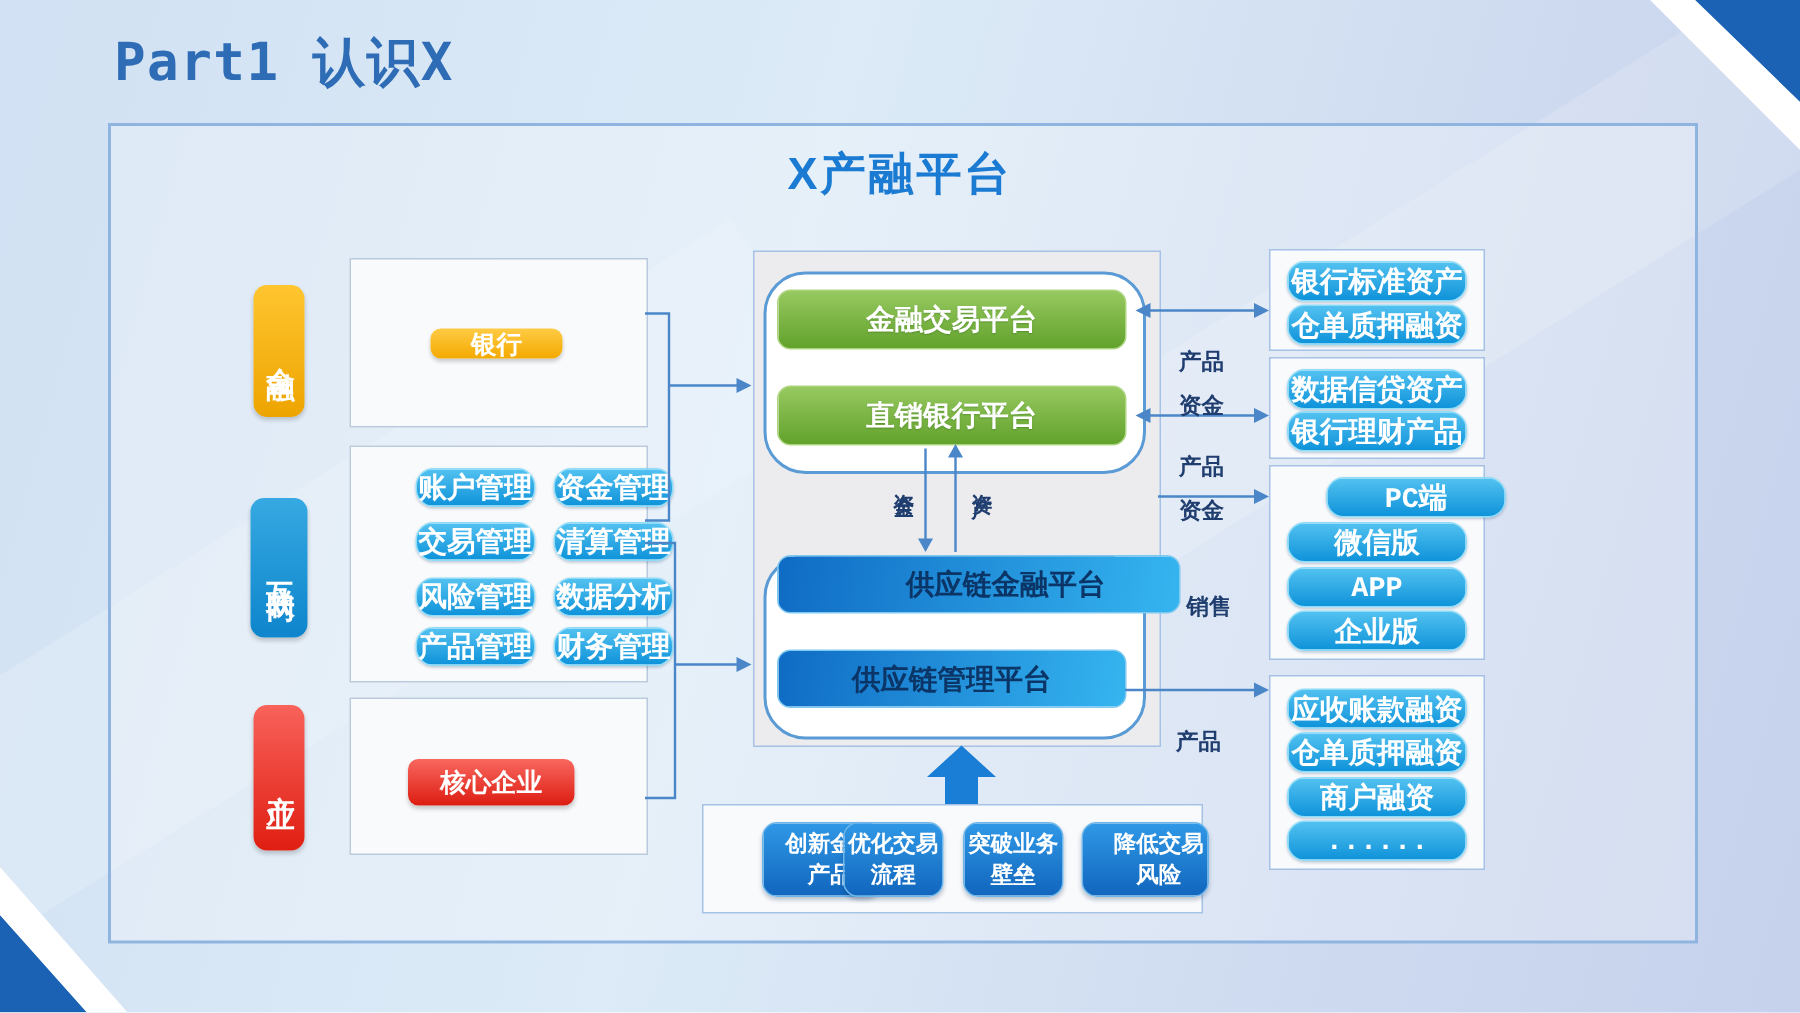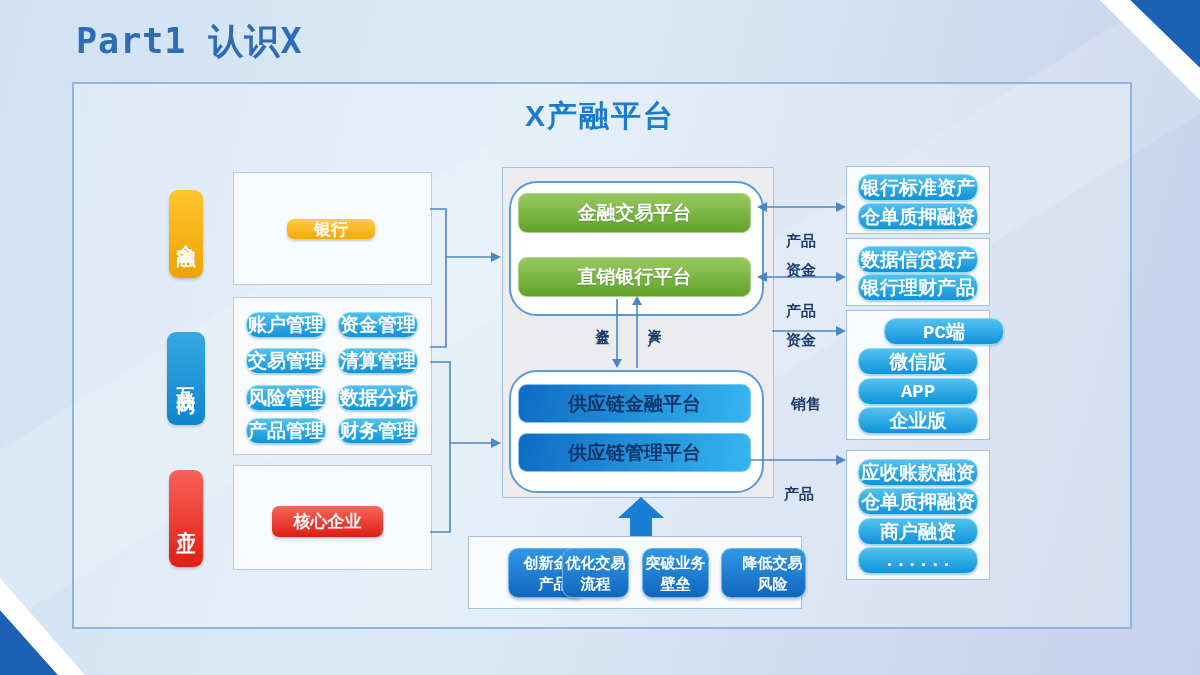"账户管理" .mgmt { margin-left: none -> 31px }
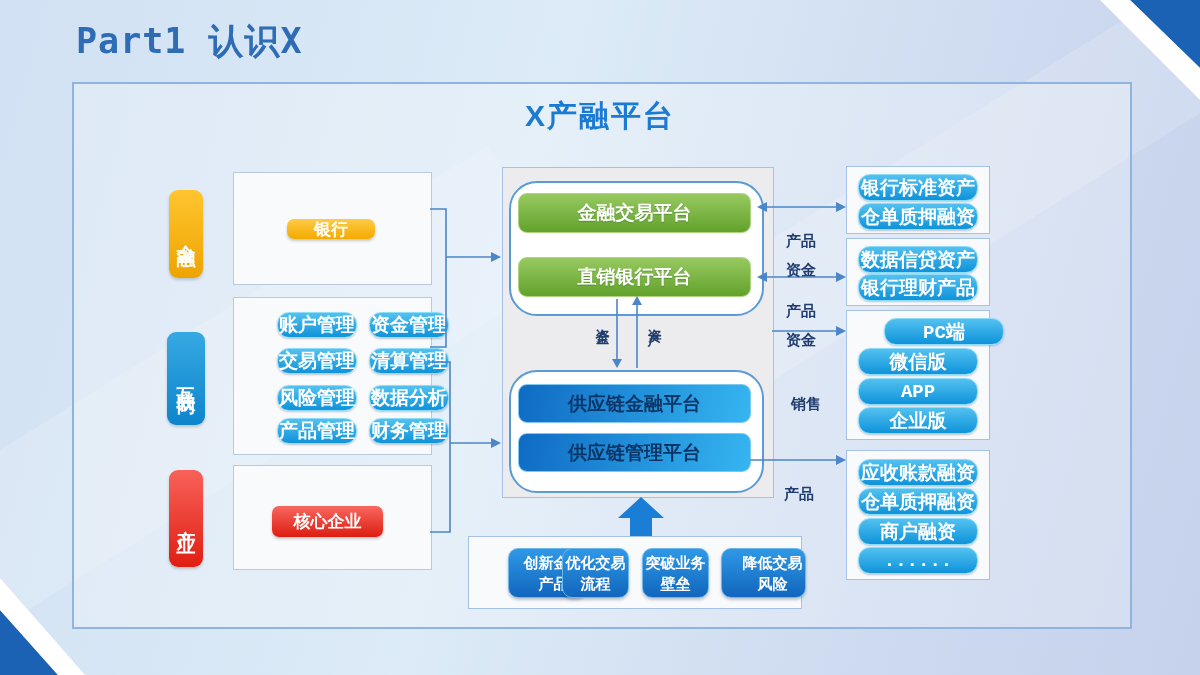"供应链金融平台" #platform-scf { padding-left: none -> 36px; top: 384px -> 370px }
